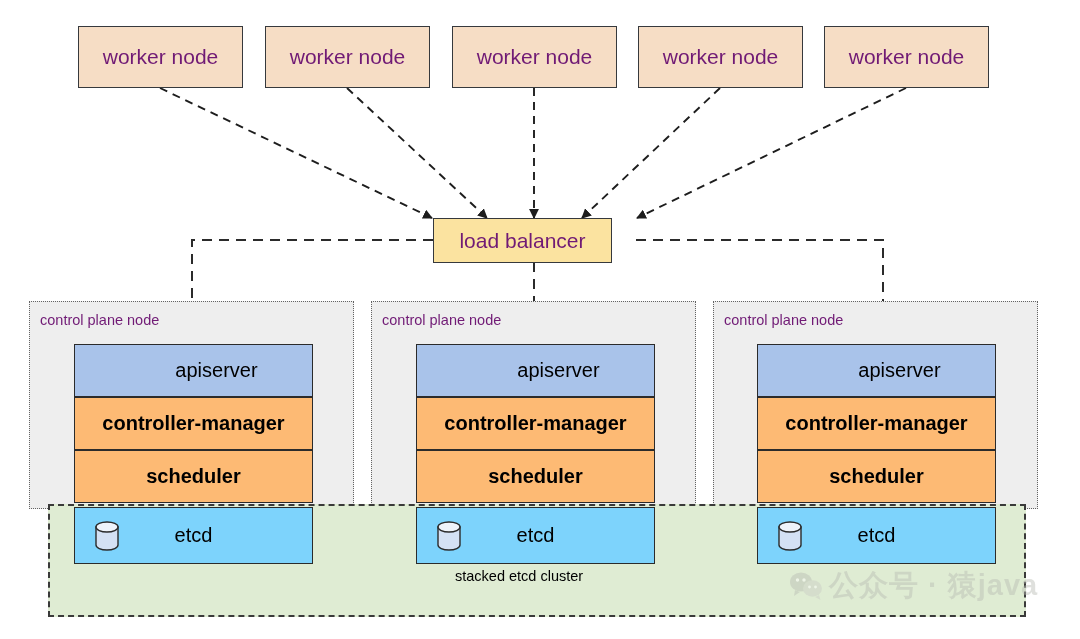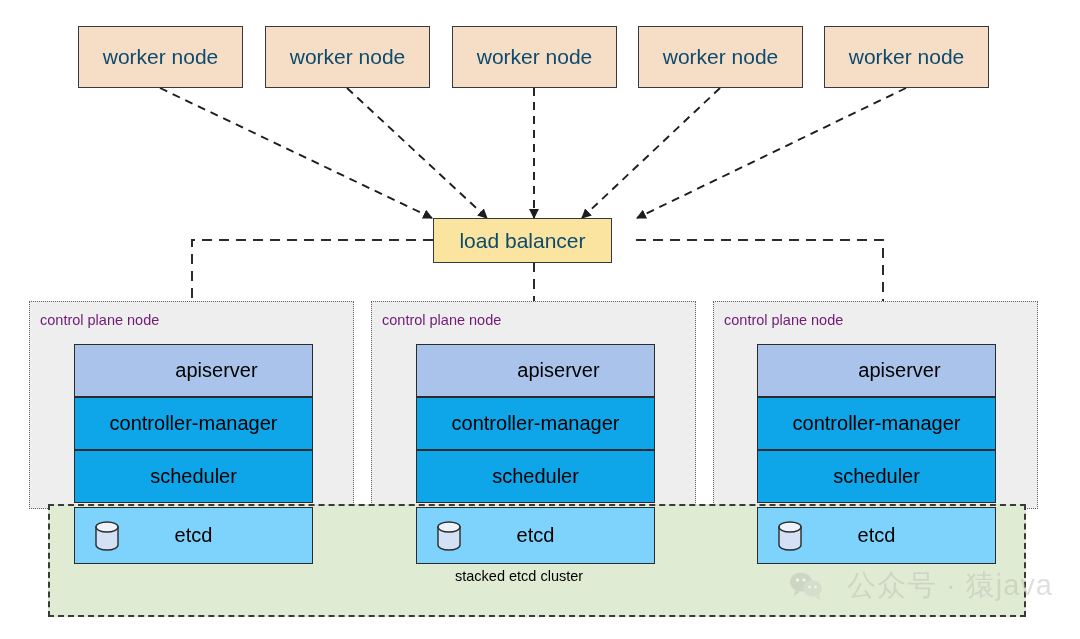"worker node" .box { color: #0c4a6e -> #701a75 }
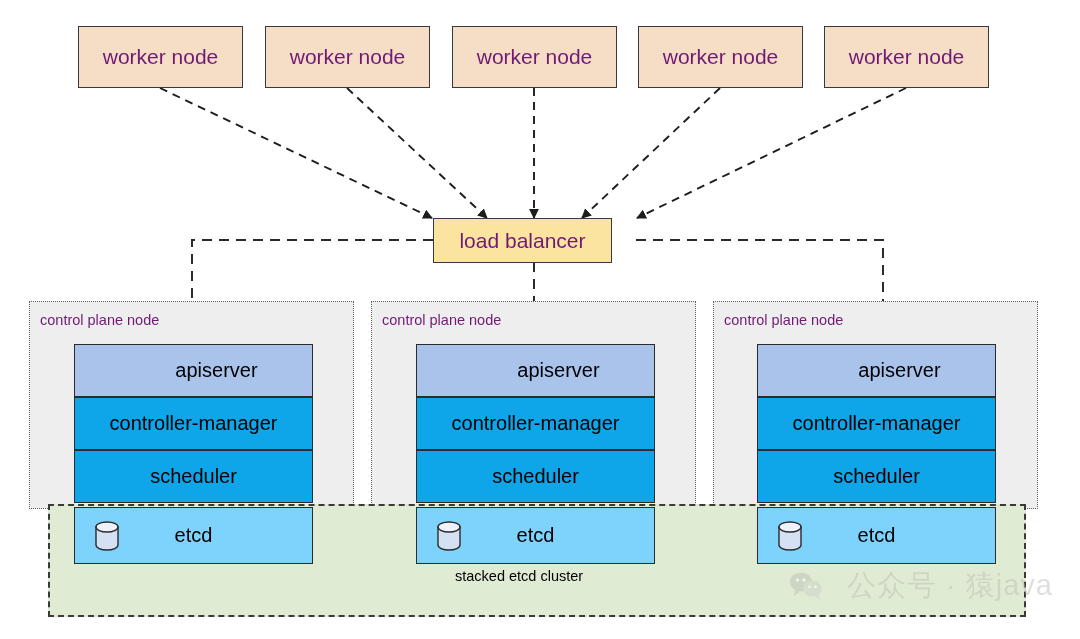"controller-manager" .comp-sub { background: #0ea5e9 -> #fdba74; font-weight: none -> bold }
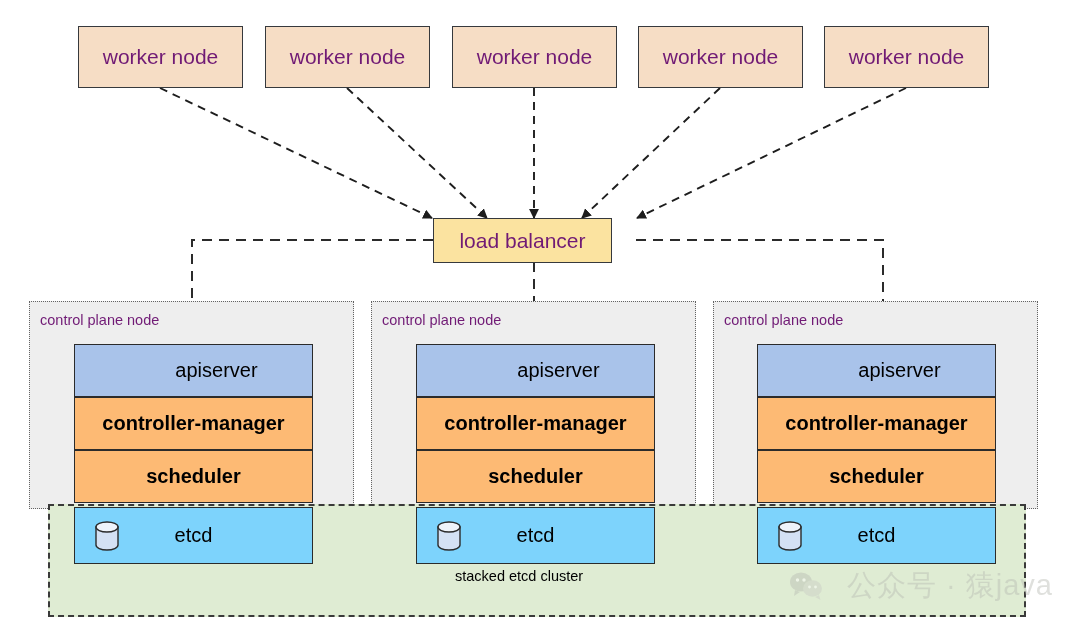"公众号 · 猿java" .watermark { font-weight: none -> bold; gap: 24px -> 6px }
